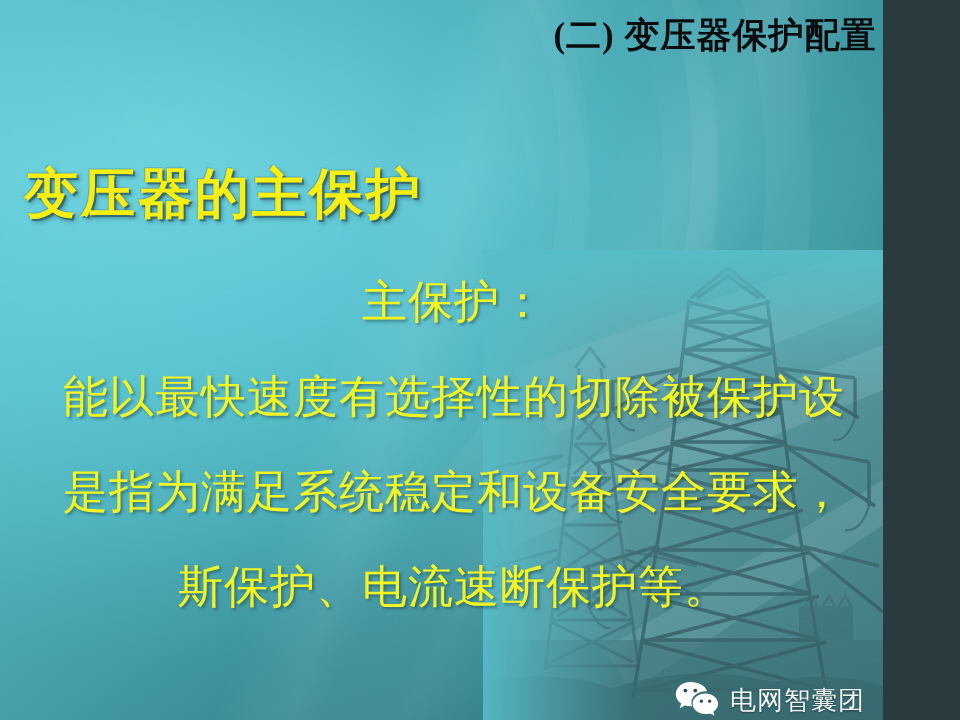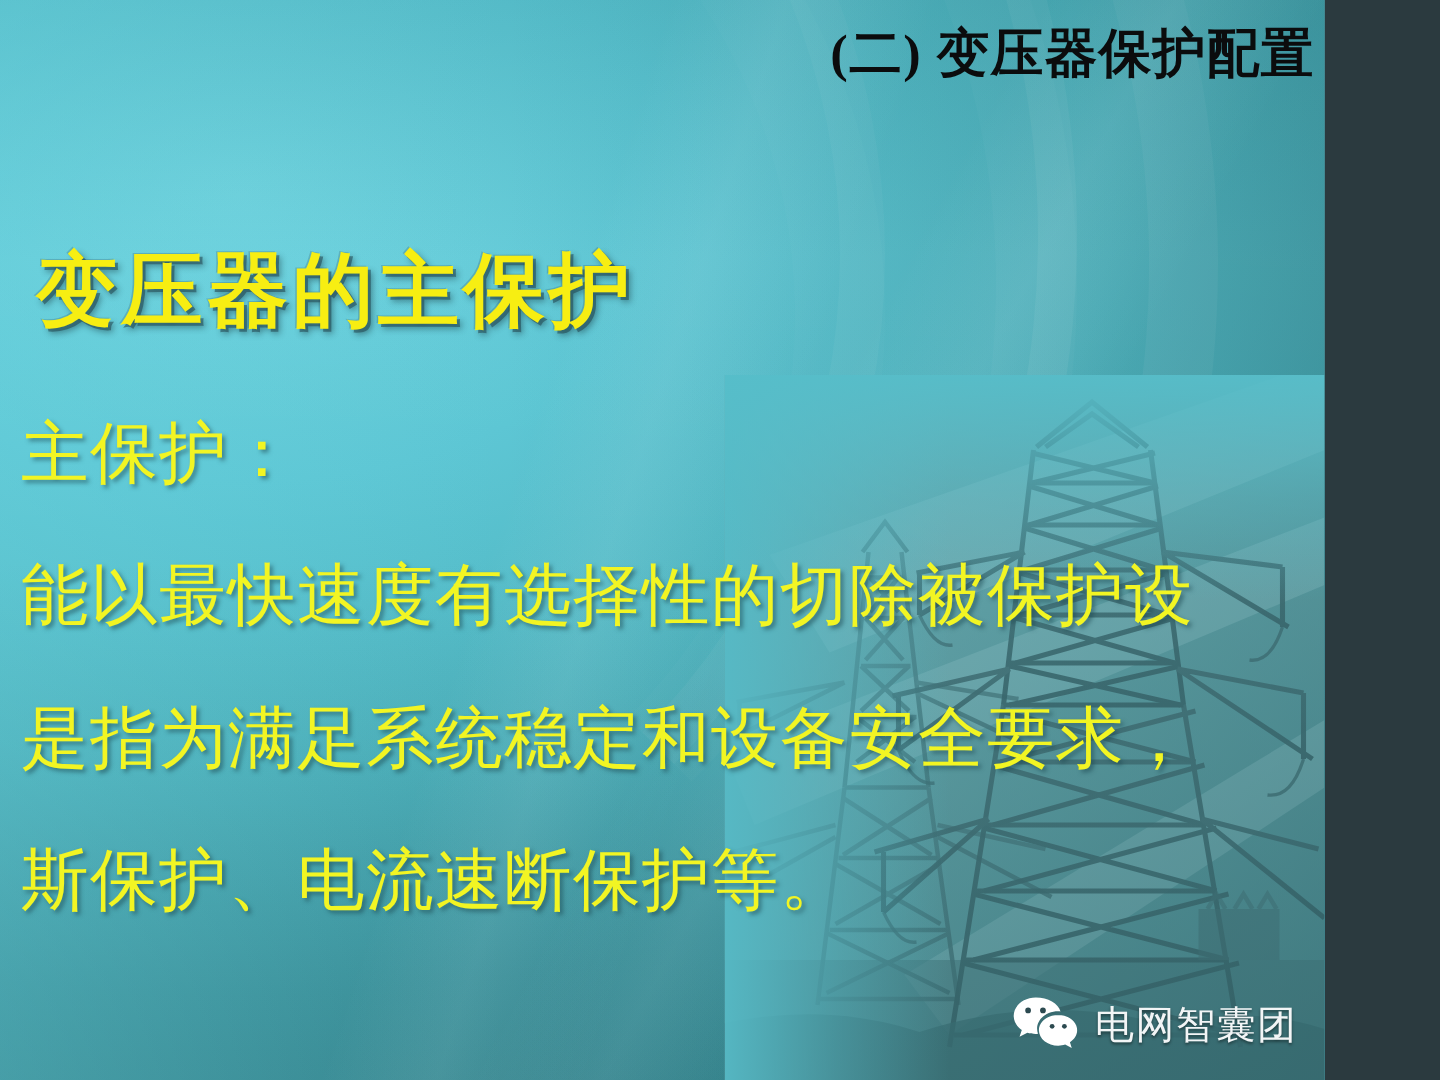"主保护：" .body-line { text-align: none -> center }
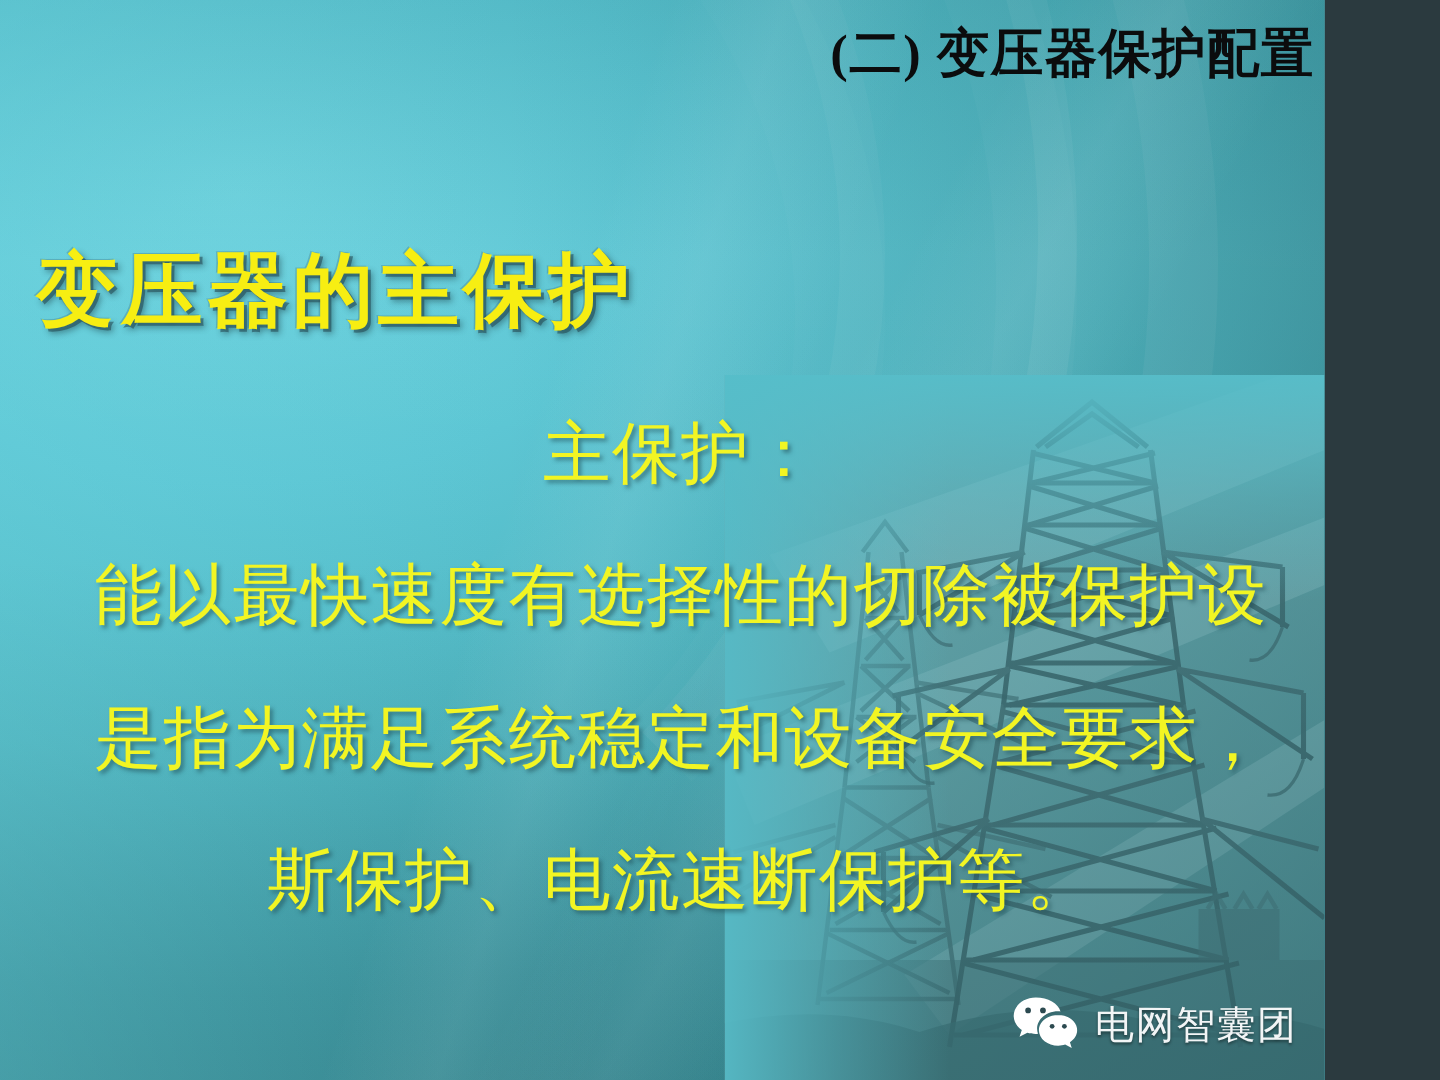"电网智囊团" .watermark { bottom: 16px -> 0 }
